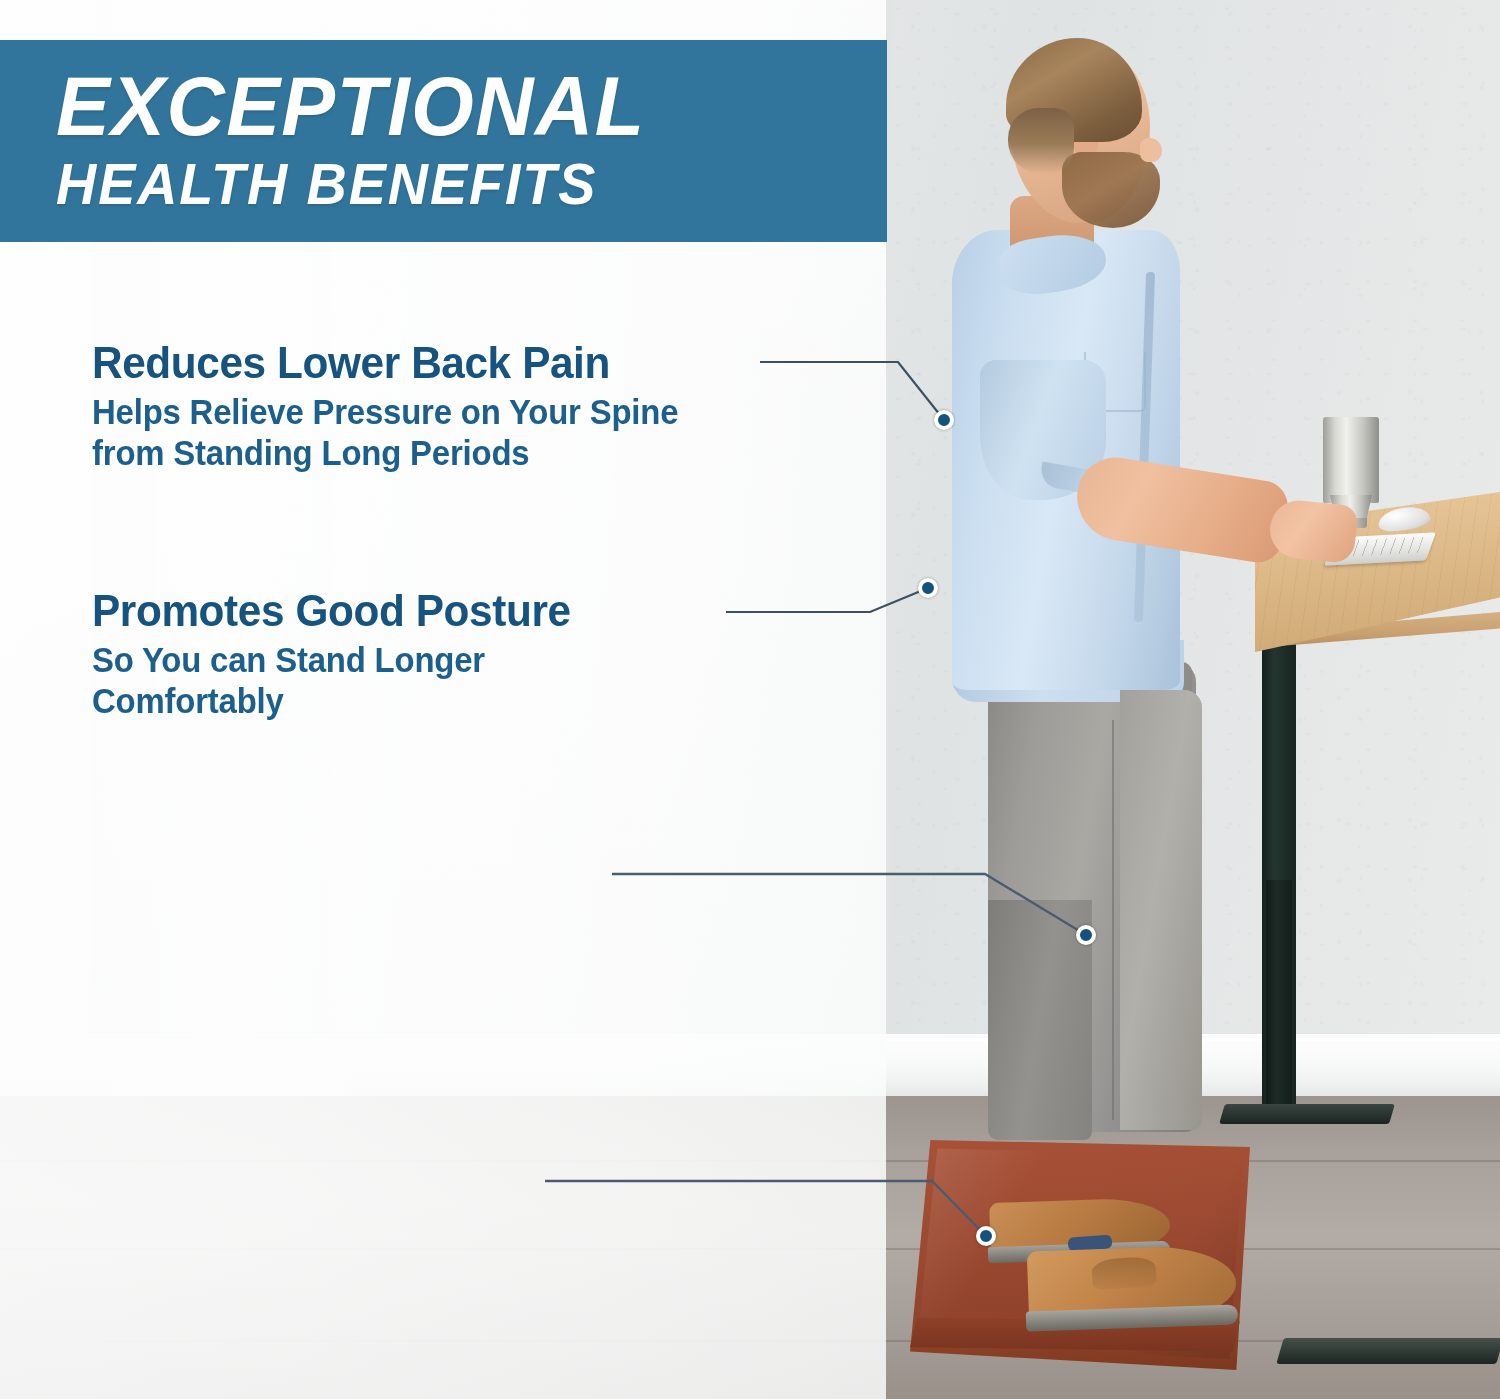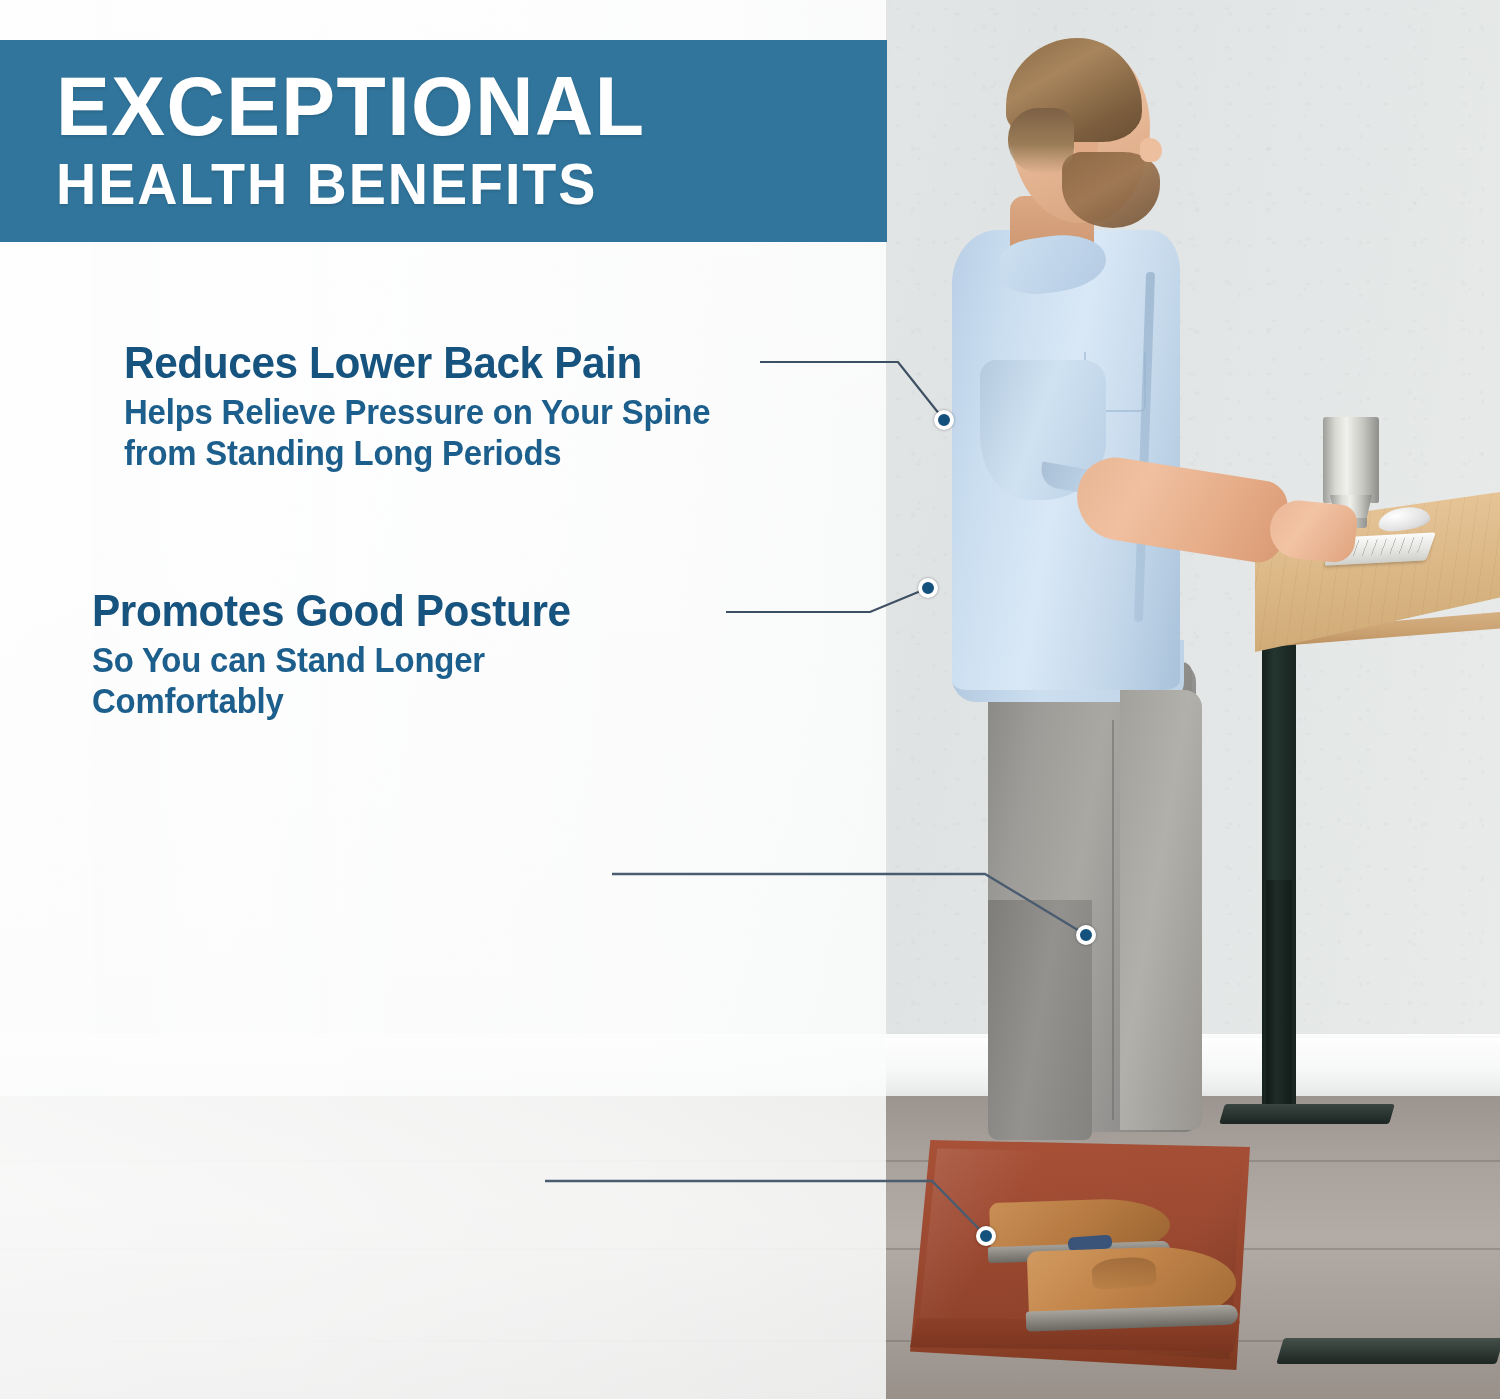"EXCEPTIONAL" div.banner { font-style: none -> italic }
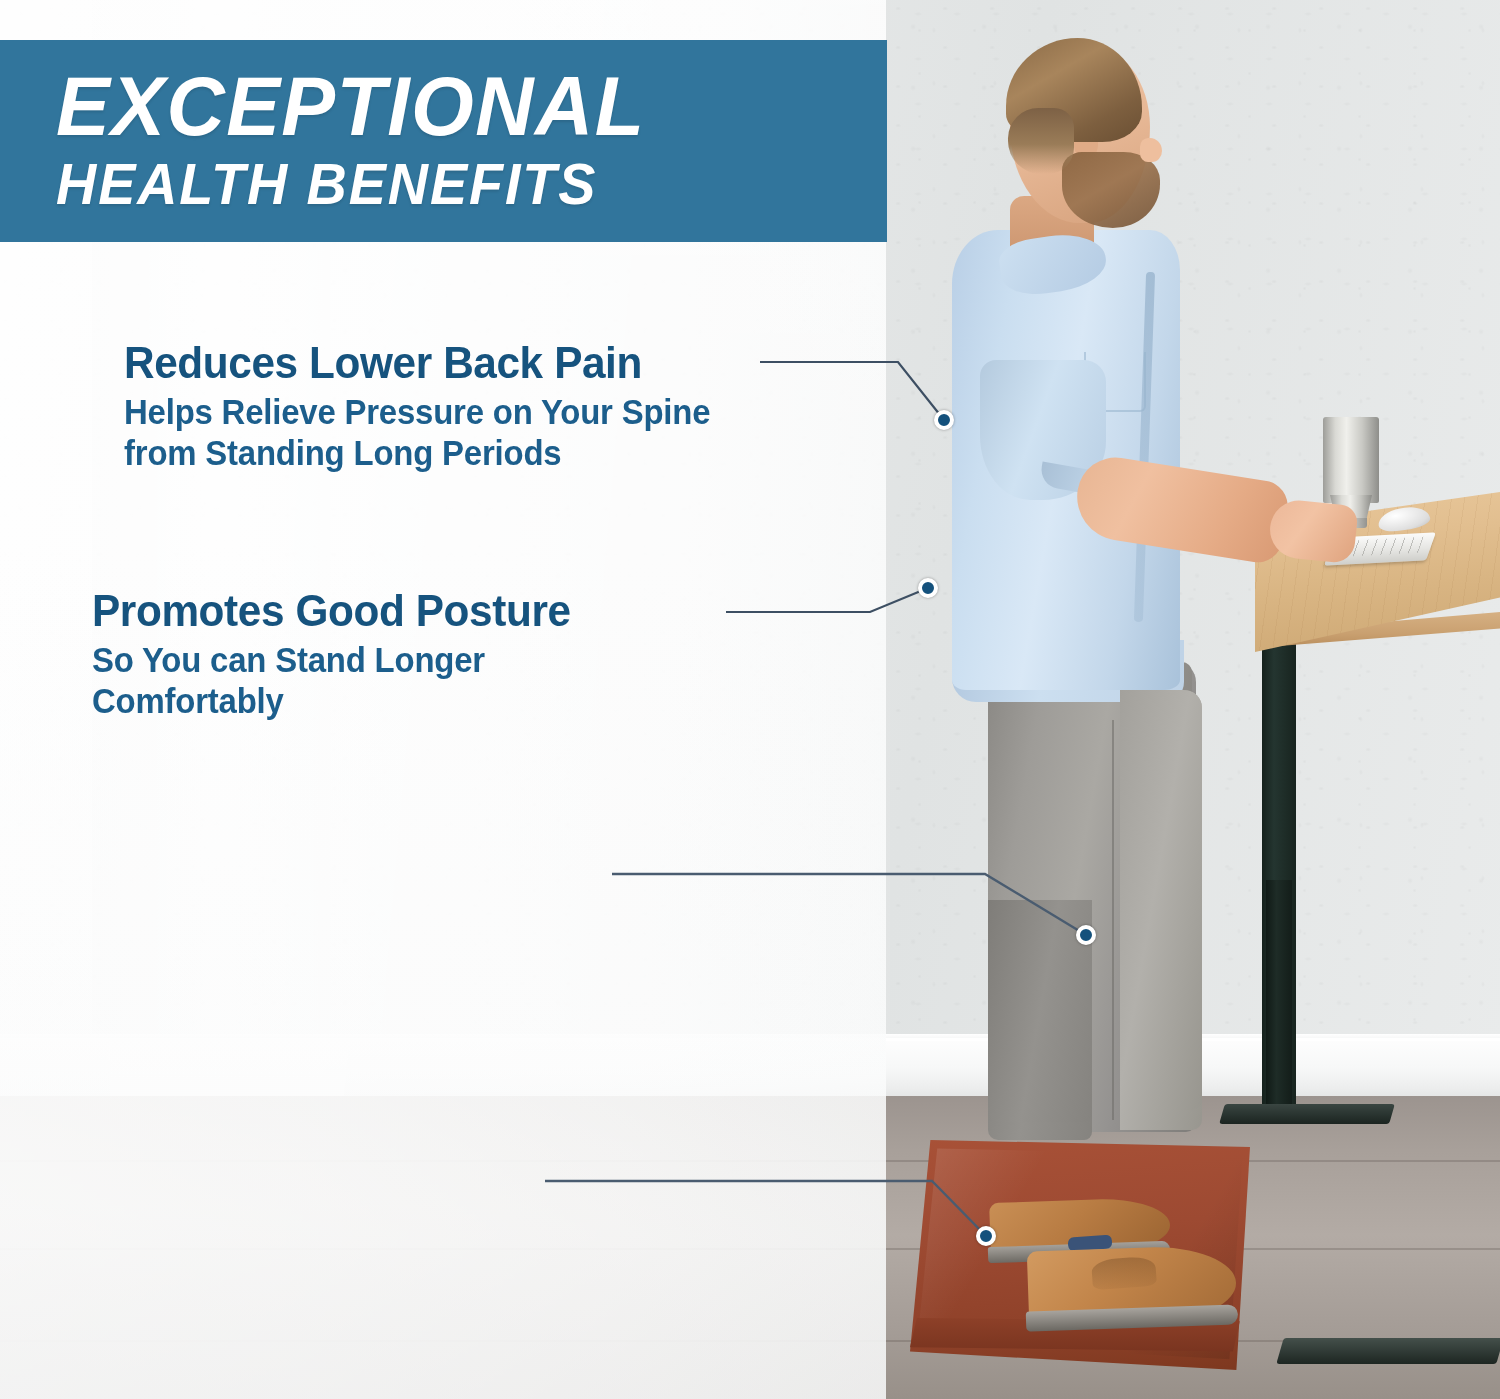"Reduces Lower Back Pain" div.benefit { margin-left: 32px -> none }
